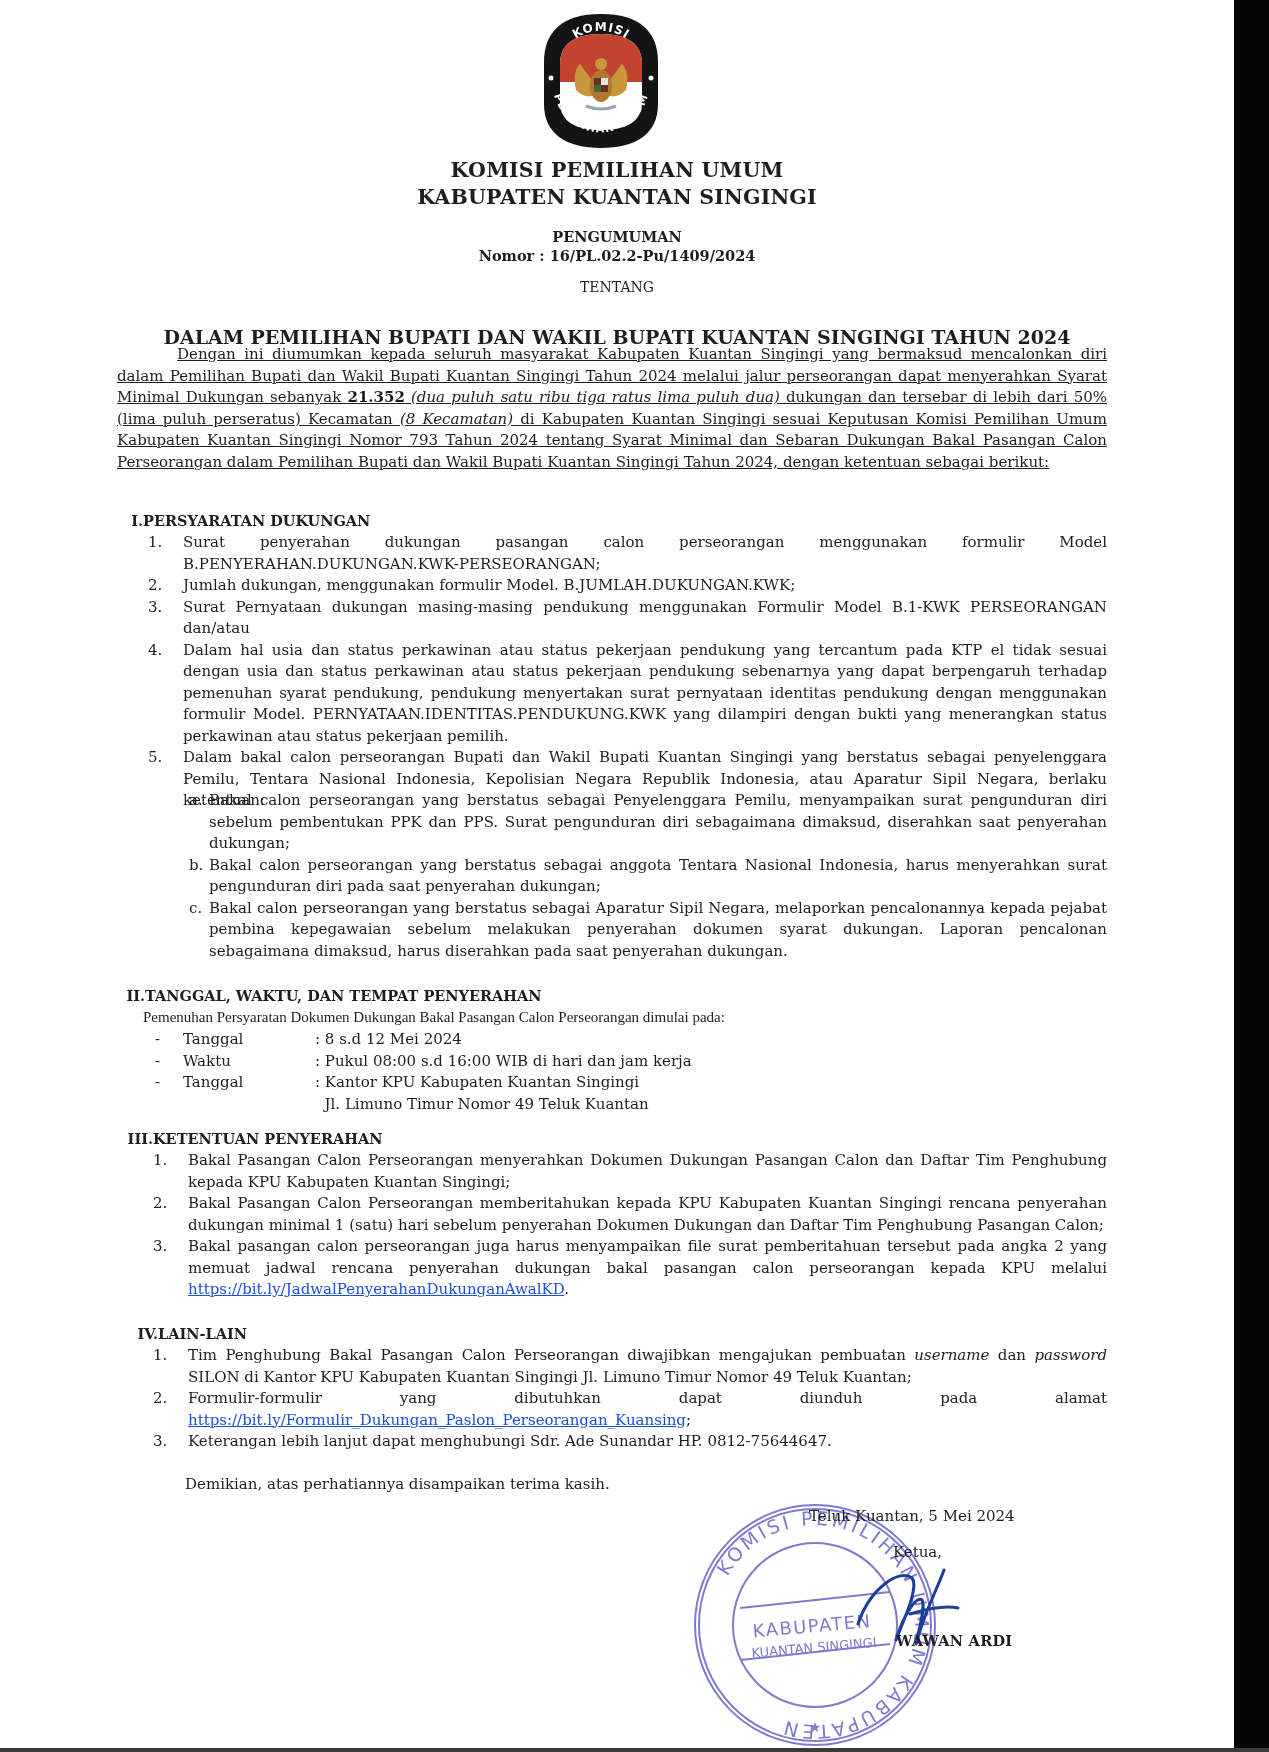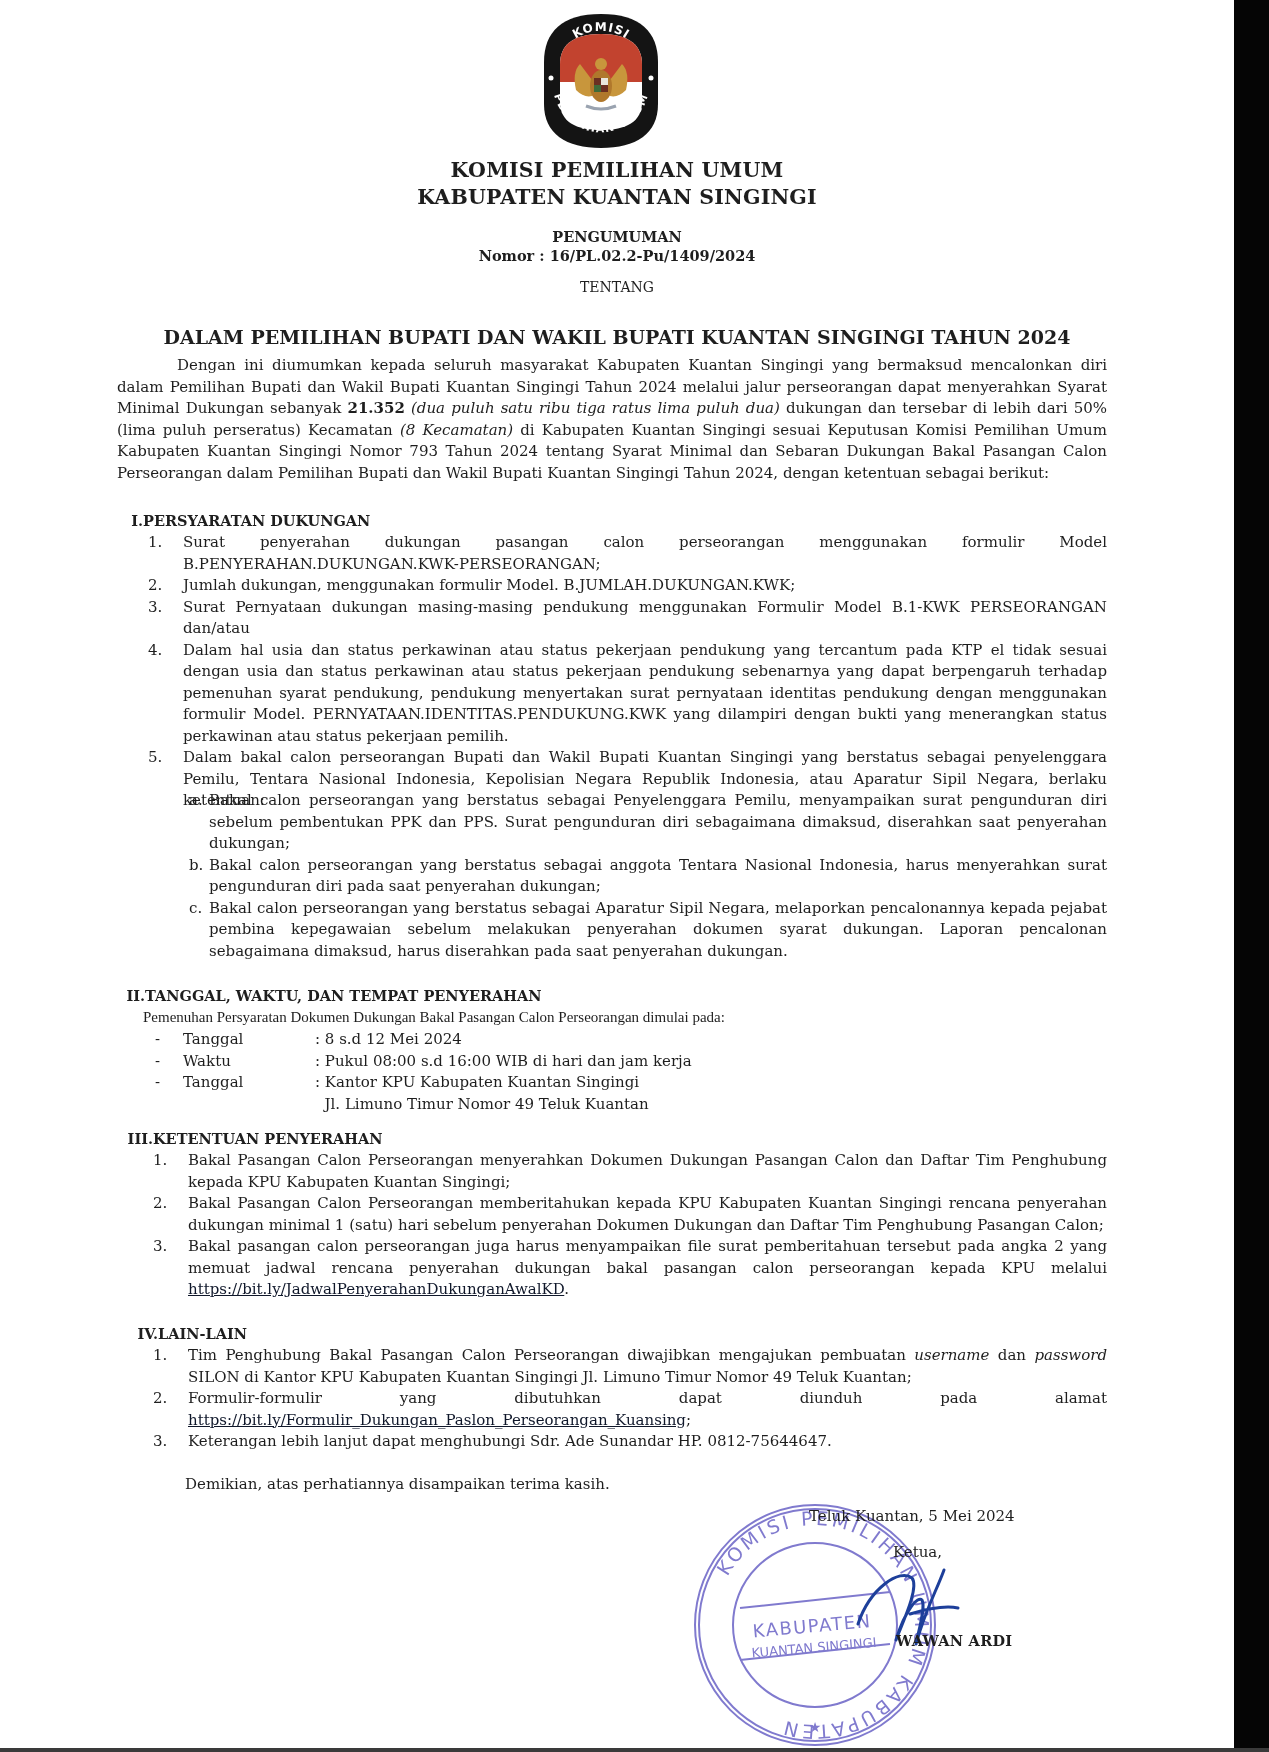"Dengan ini diumumkan kepada seluruh" .intro { text-decoration: none -> underline; top: 355px -> 344px }
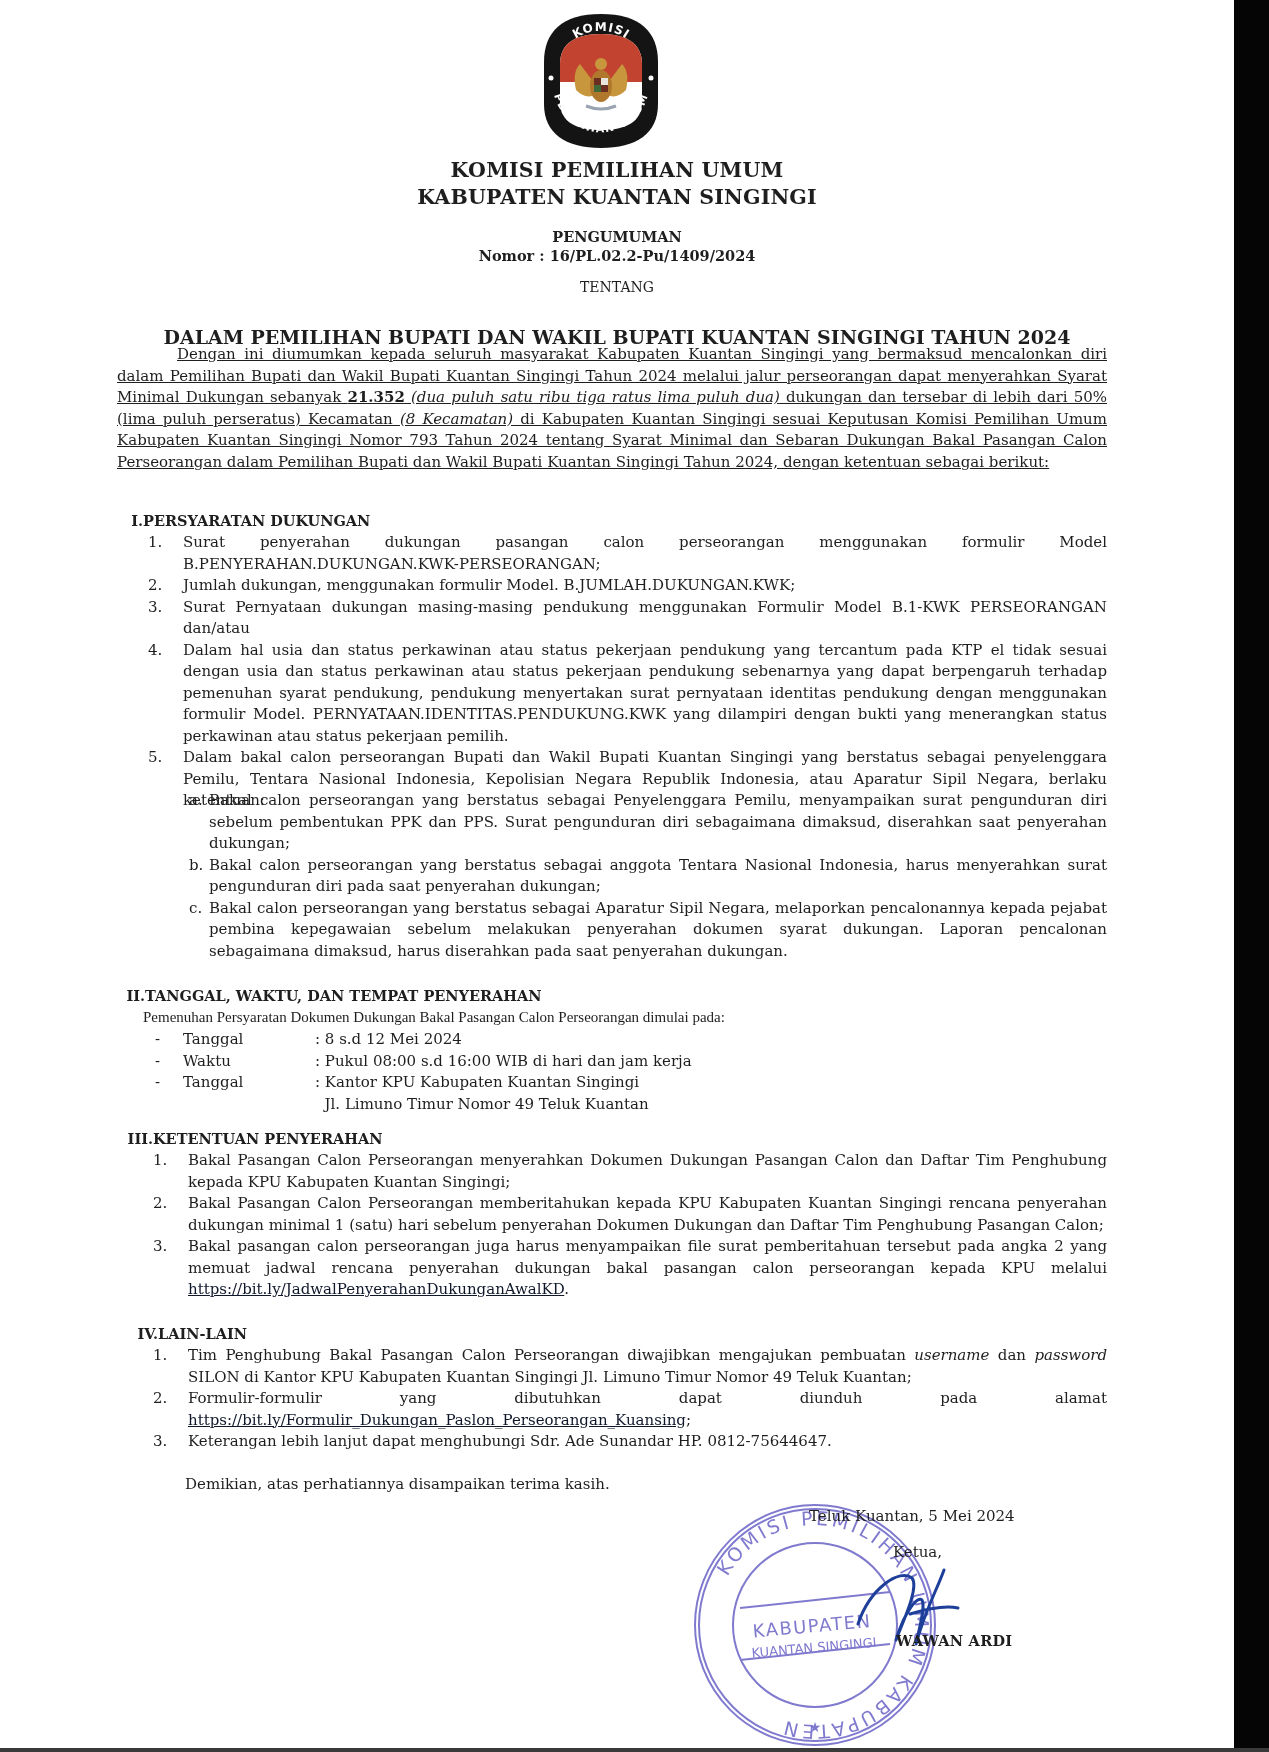"https://bit.ly/JadwalPenyerahanDukunganA" a.link { color: #0f172a -> #1d4ed8 }
